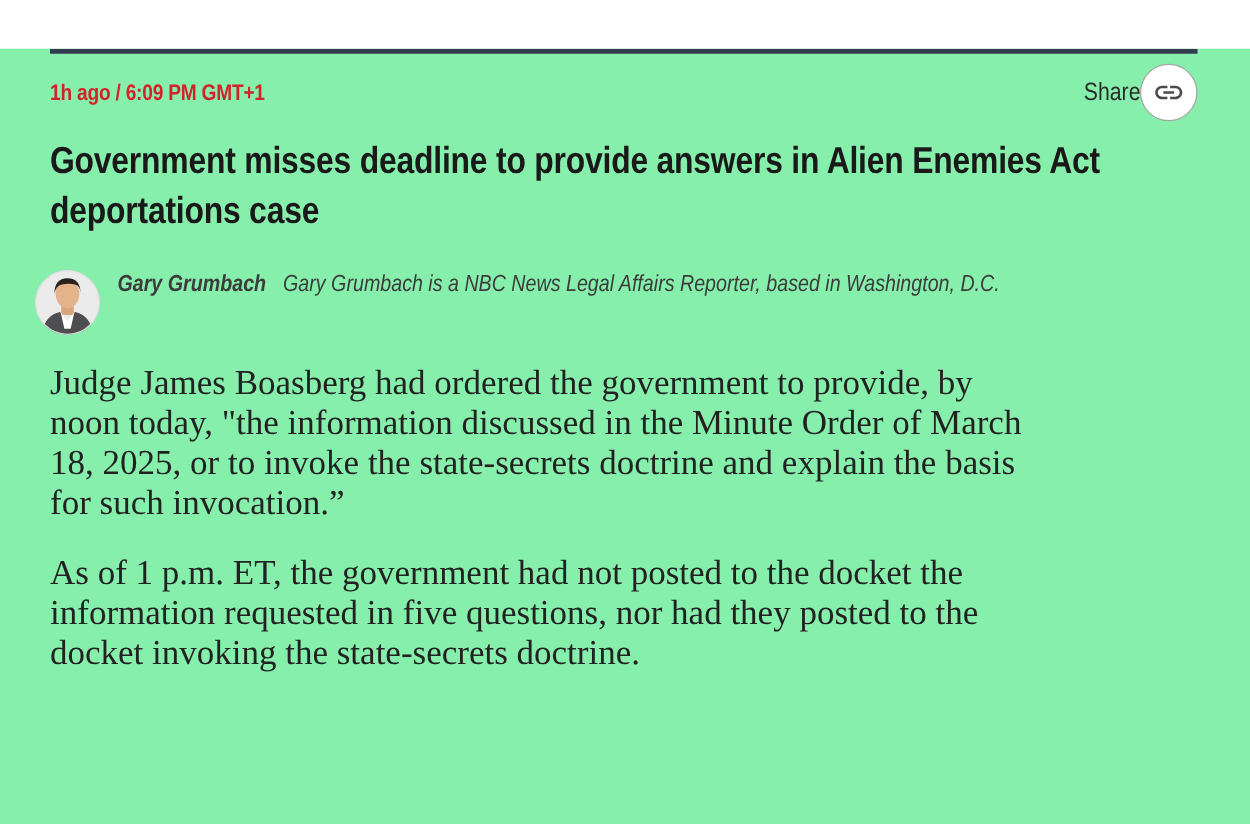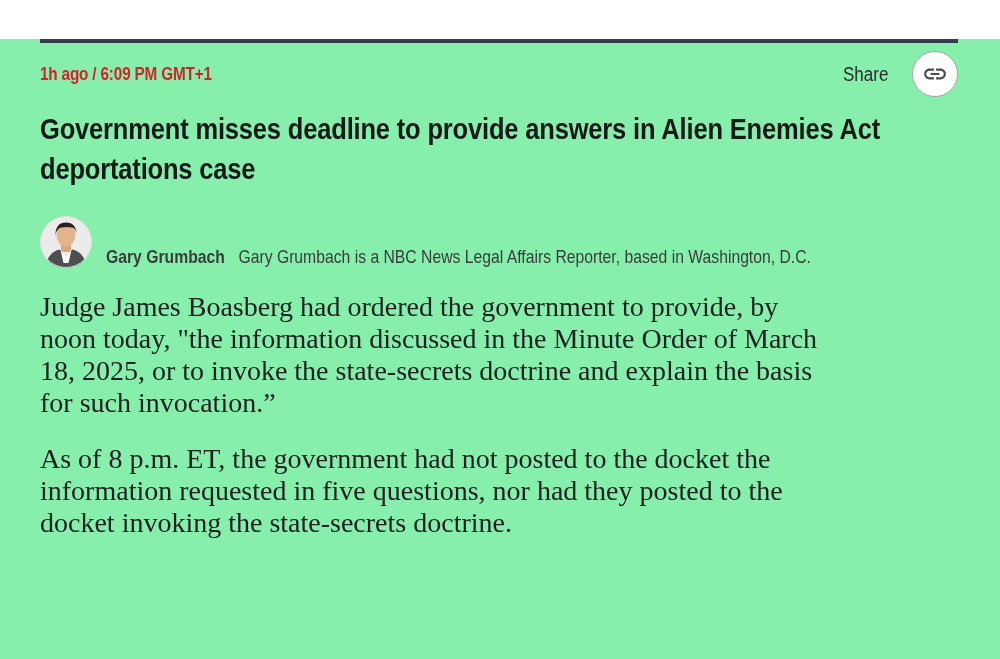"Share" .share-group { gap: 24px -> 0 }
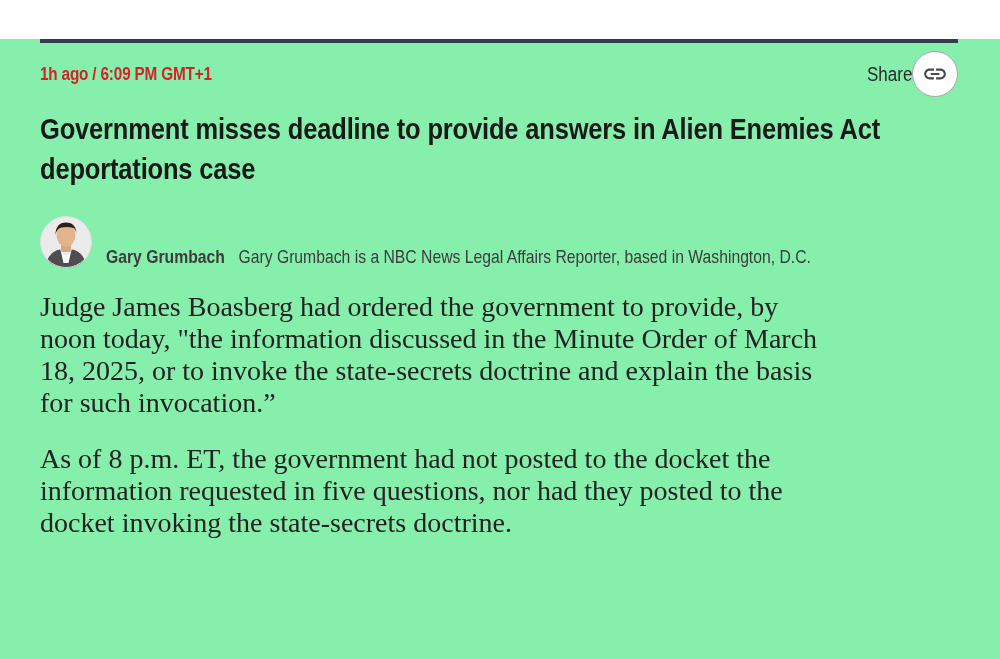"Gary Grumbach" .author-row { align-items: flex-end -> flex-start; font-style: none -> italic; left: 40px -> 28px }
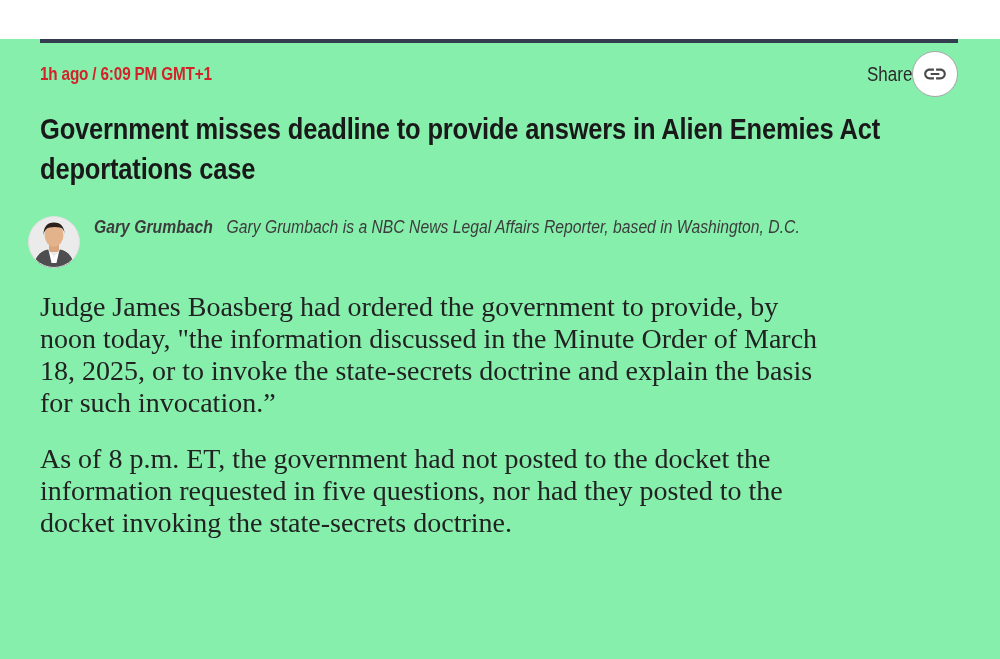"As of 8 p.m. ET," p { text: 8 -> 1 }
